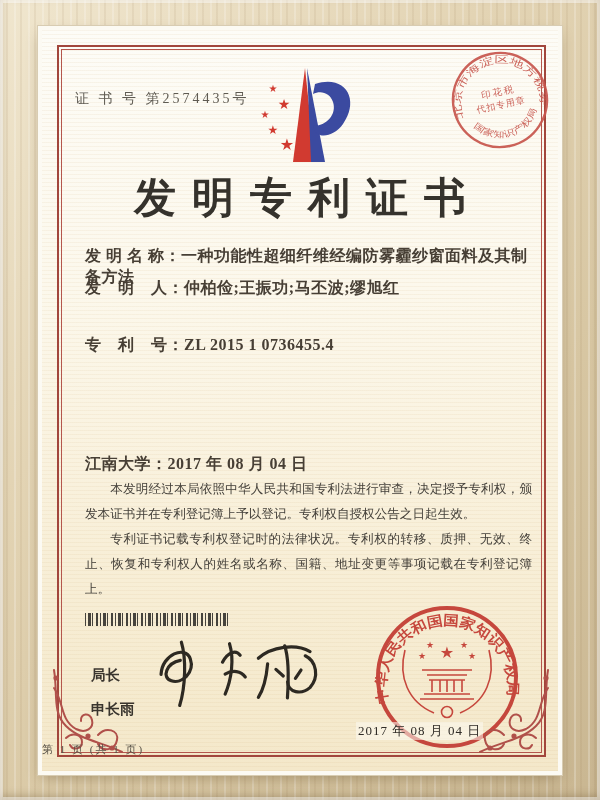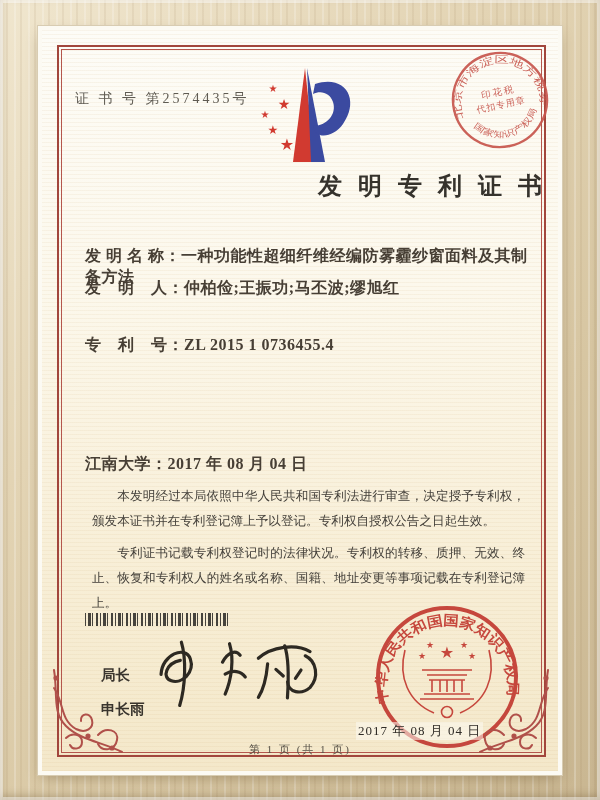"发明专利证书" .title { font-size: 24px -> 42px; text-align: right -> center }
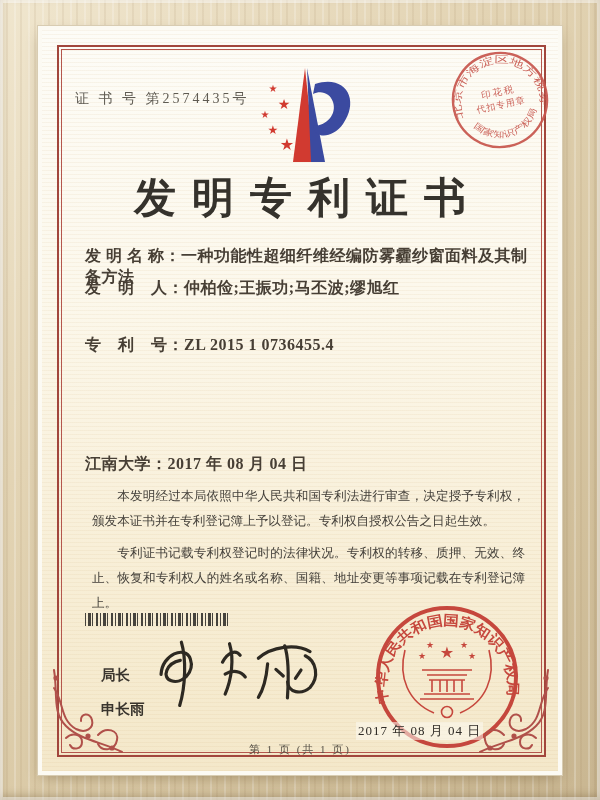"本发明经过本局依照中华人民共和国专利法进行审查，决定授予专利权，颁发本证书并在专" .paras p { margin: 7px -> 0 }
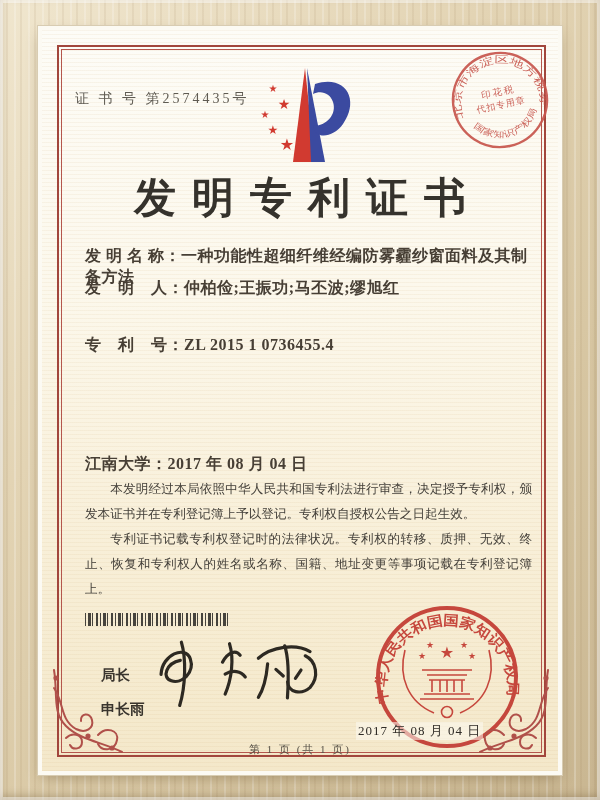"局长" .director { left: 59px -> 49px }
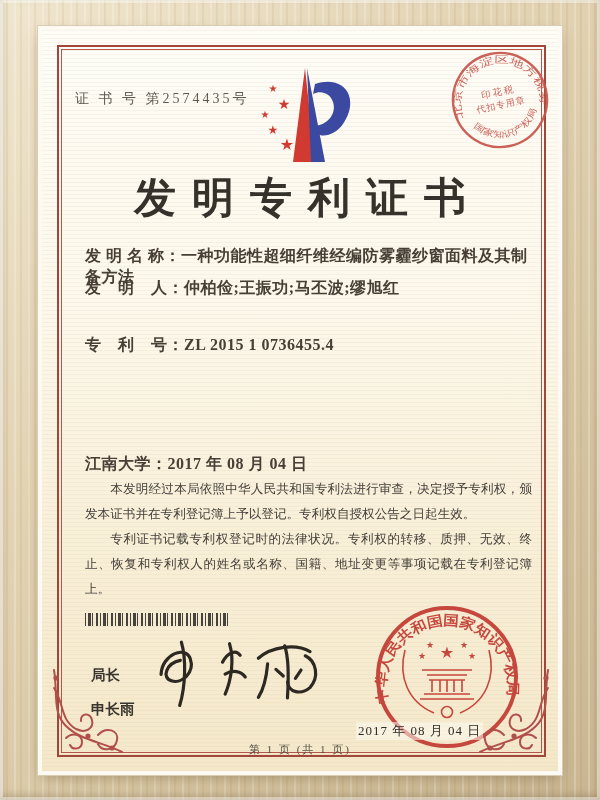"第 1 页 (共 1" .page-foot { text-align: center -> left }
